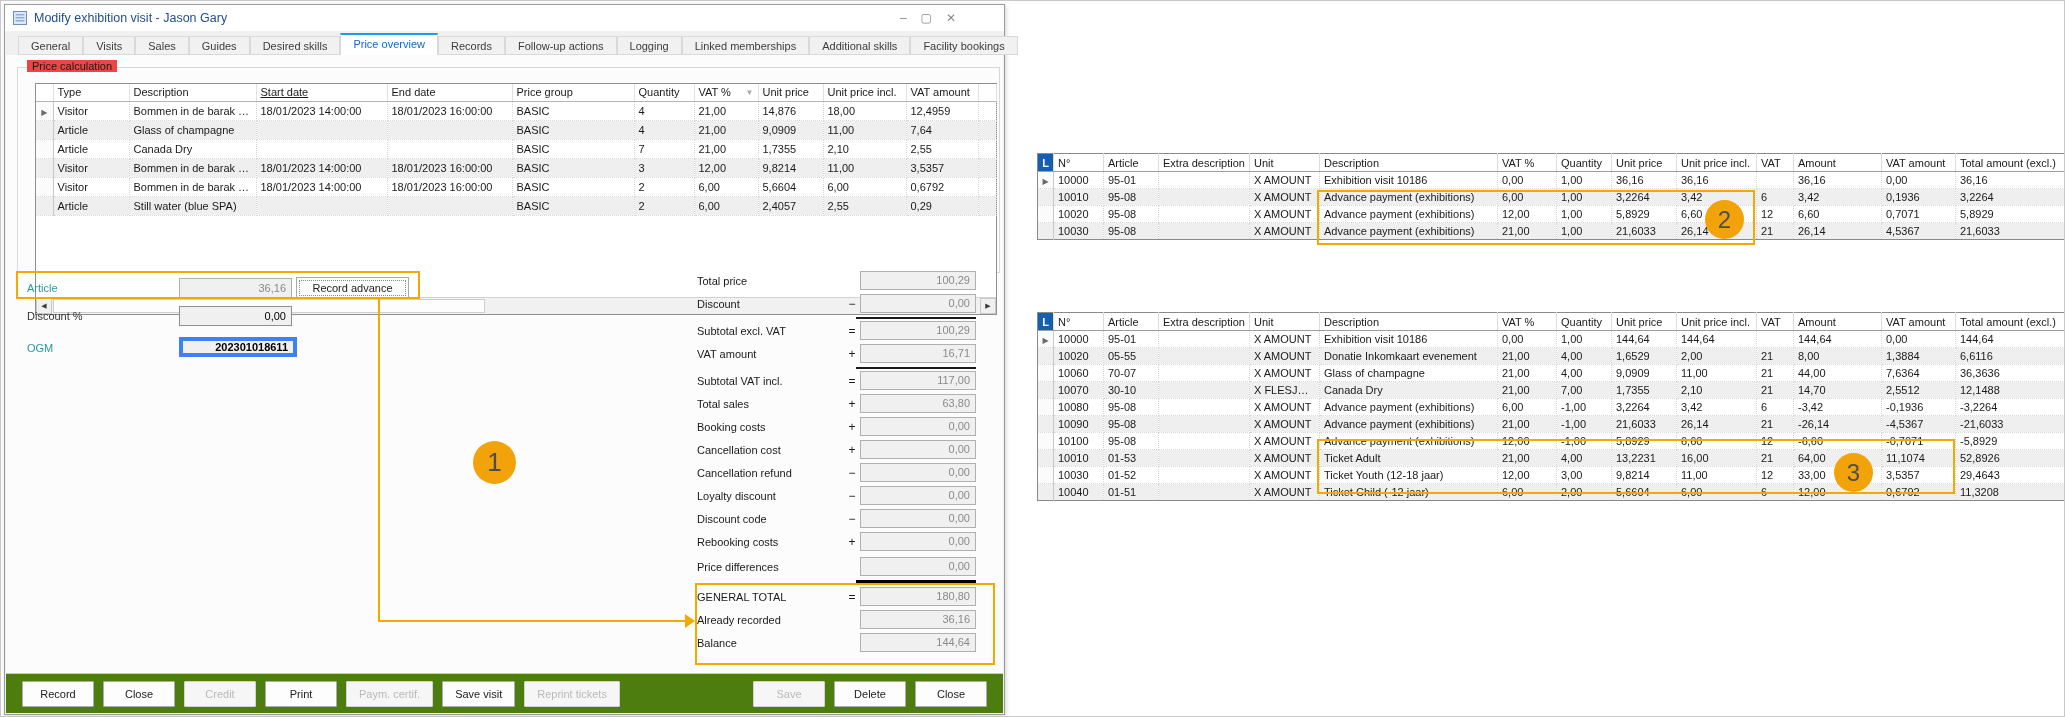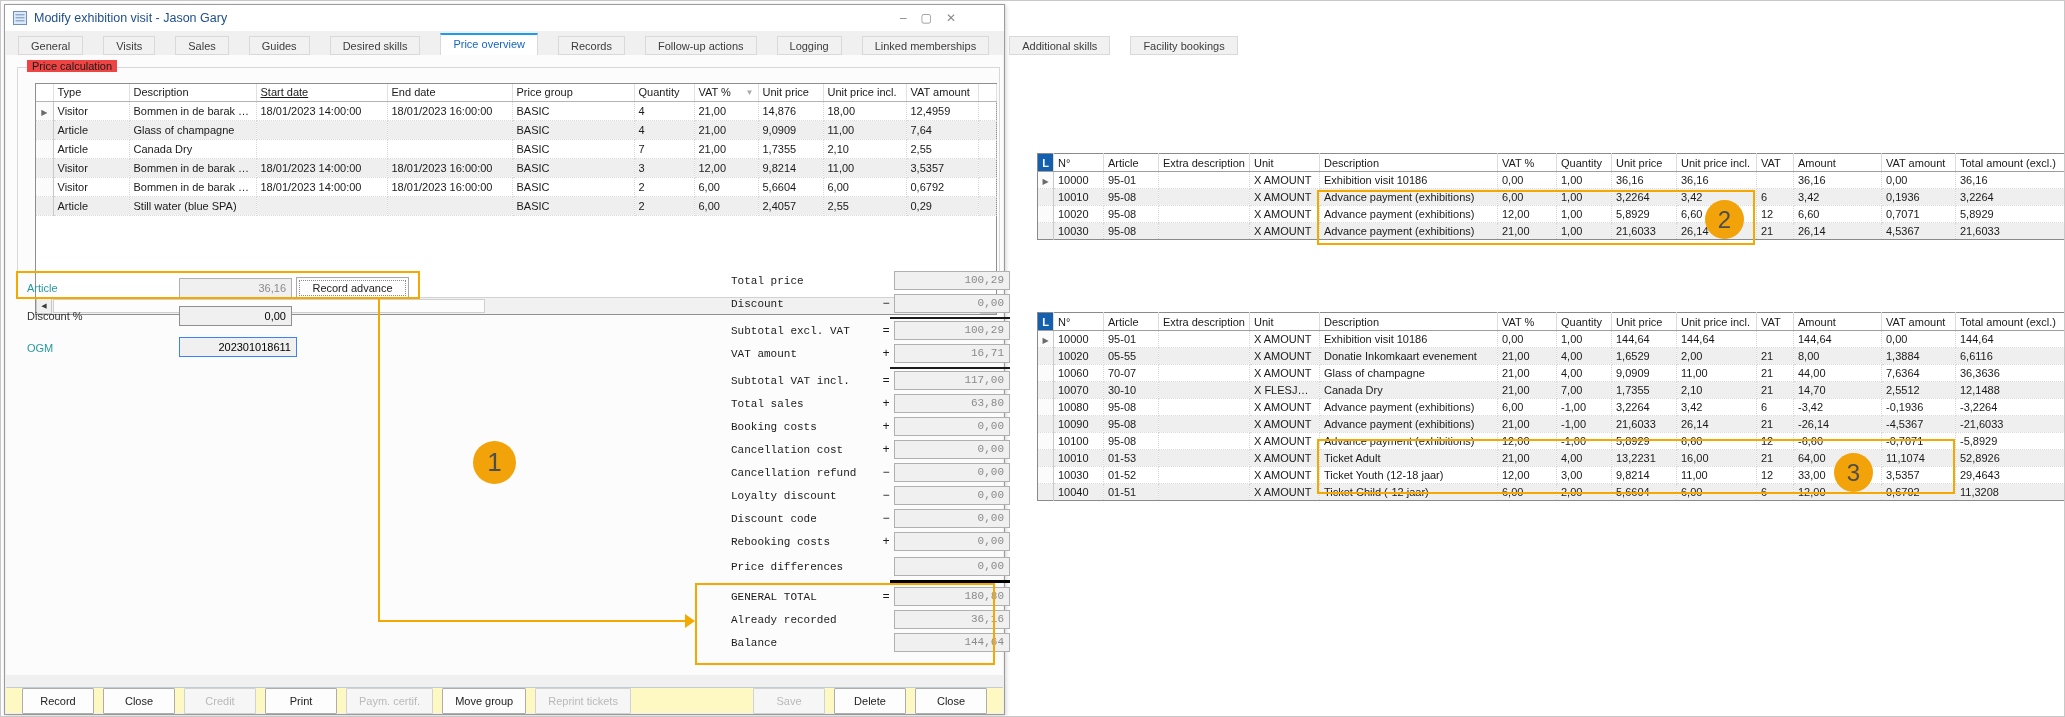"General" .tabstrip { gap: 20px -> 0 }
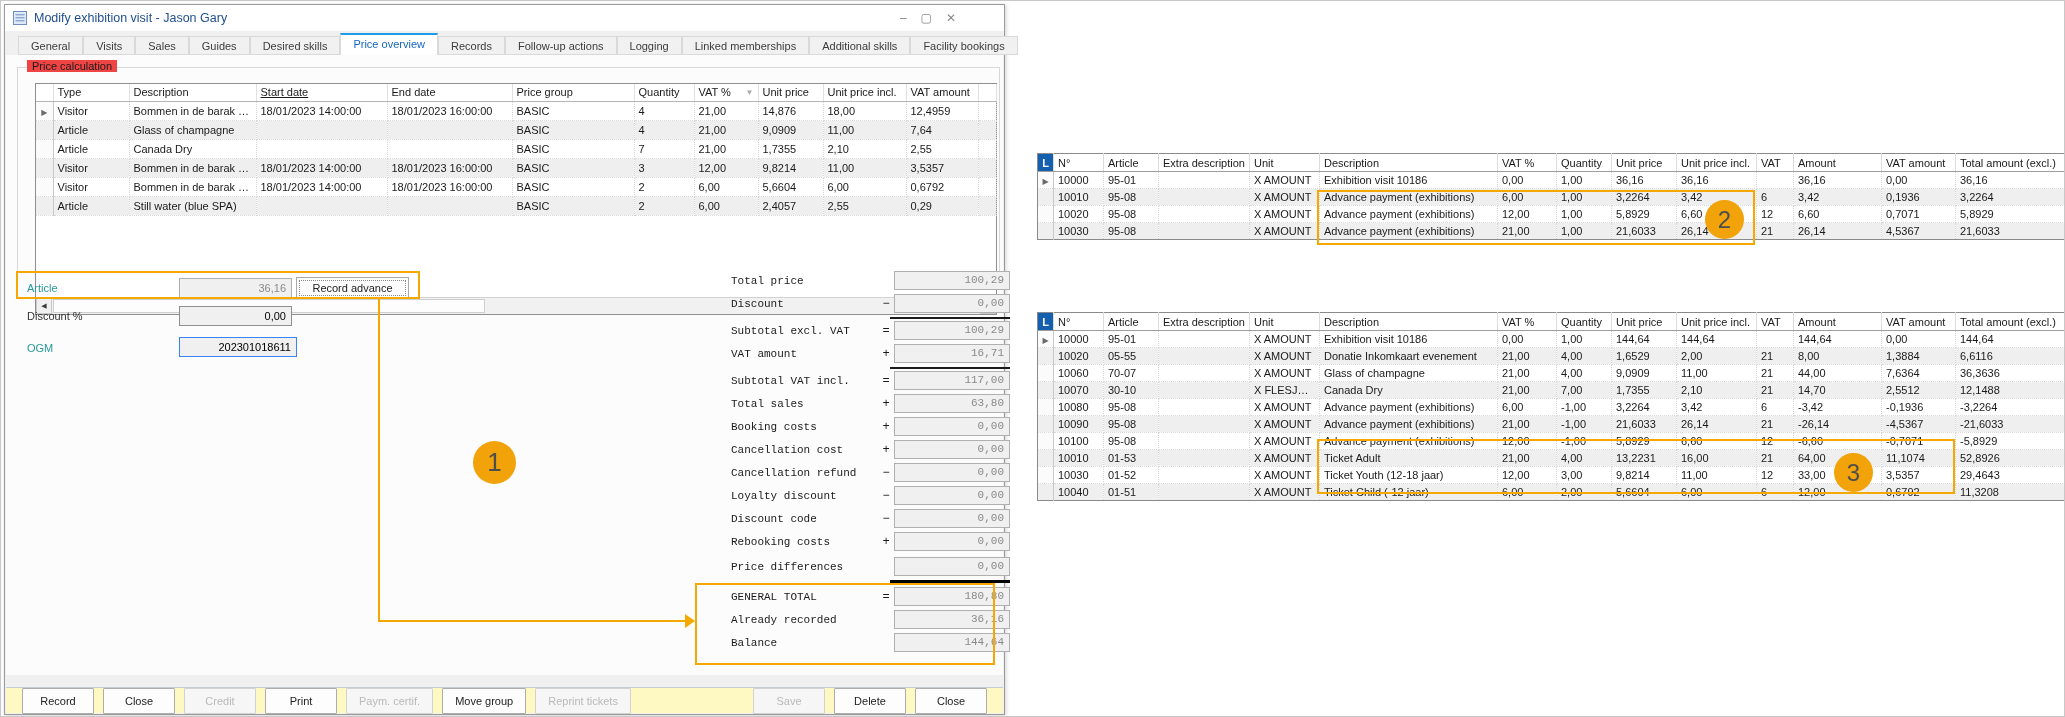"Total price" .summary { font-family: Liberation Mono, monospace -> none; left: 718px -> 684px }
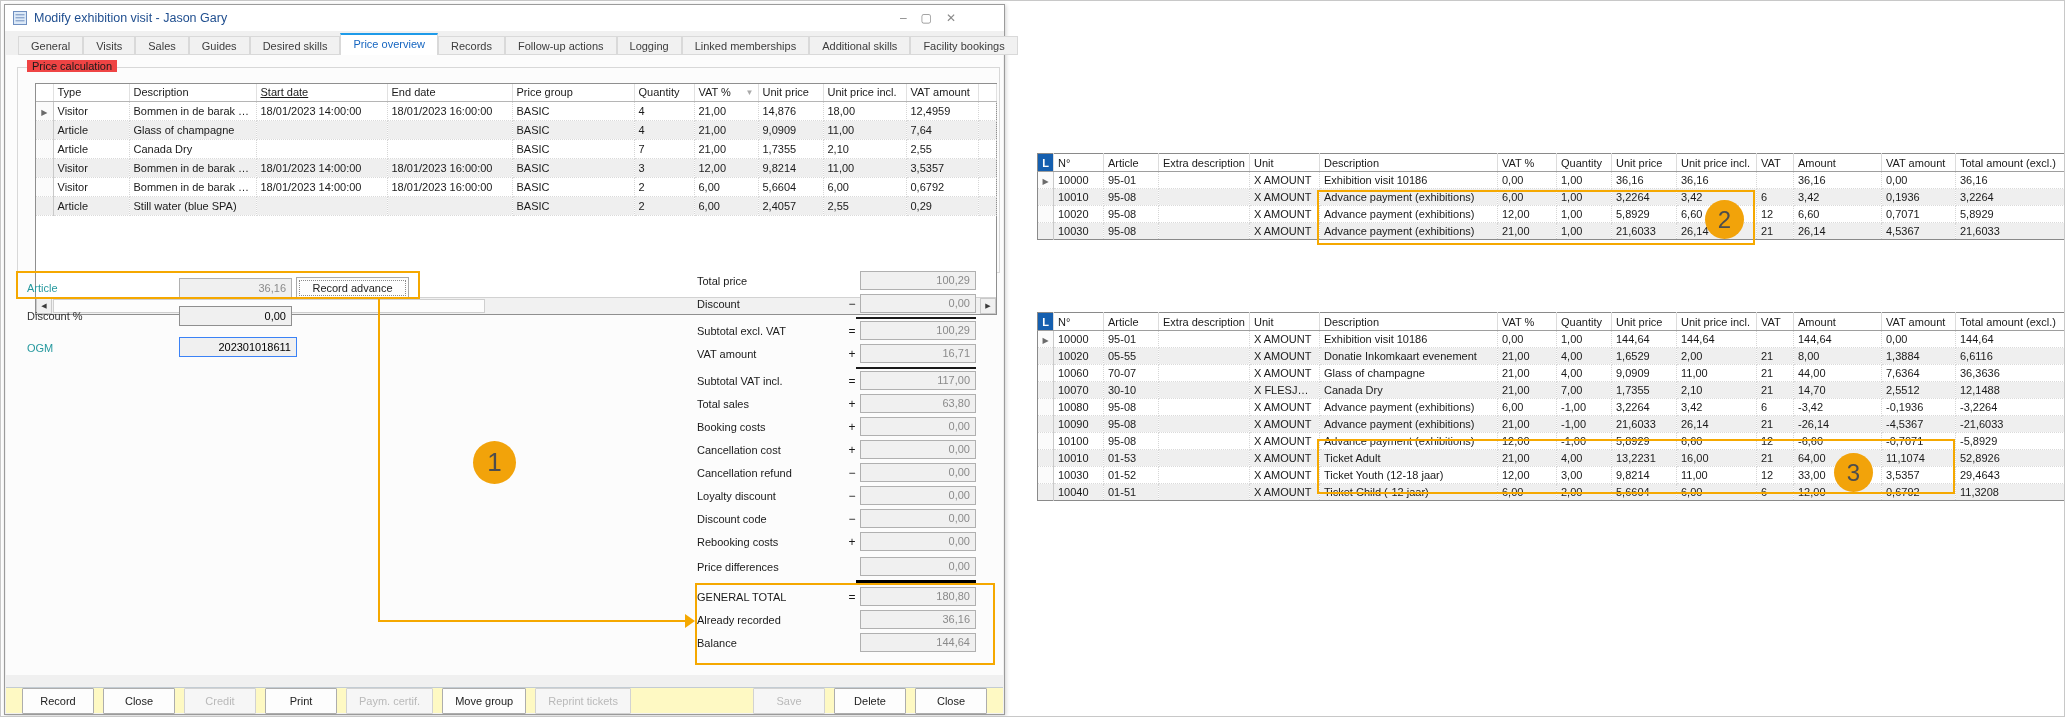"202301018611" .field.edit.dark { border: 1px solid #3b82f6 -> 4px solid #3b82f6; font-weight: none -> bold }
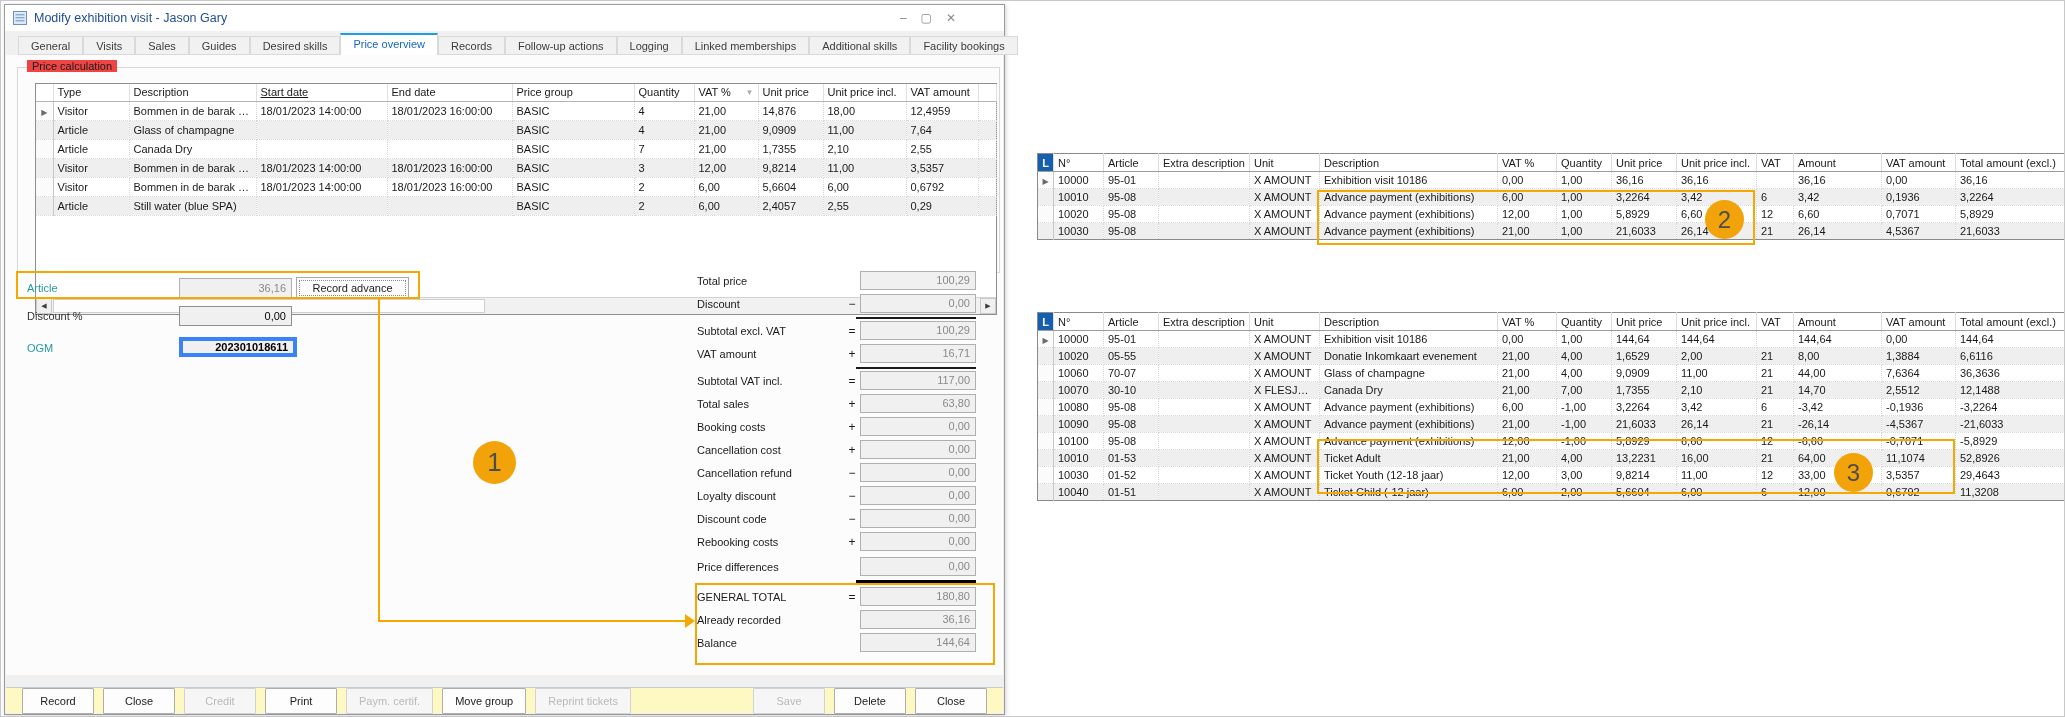"Record" .footer { background: #fef9c3 -> #4d7c0f; height: 26px -> 40px }
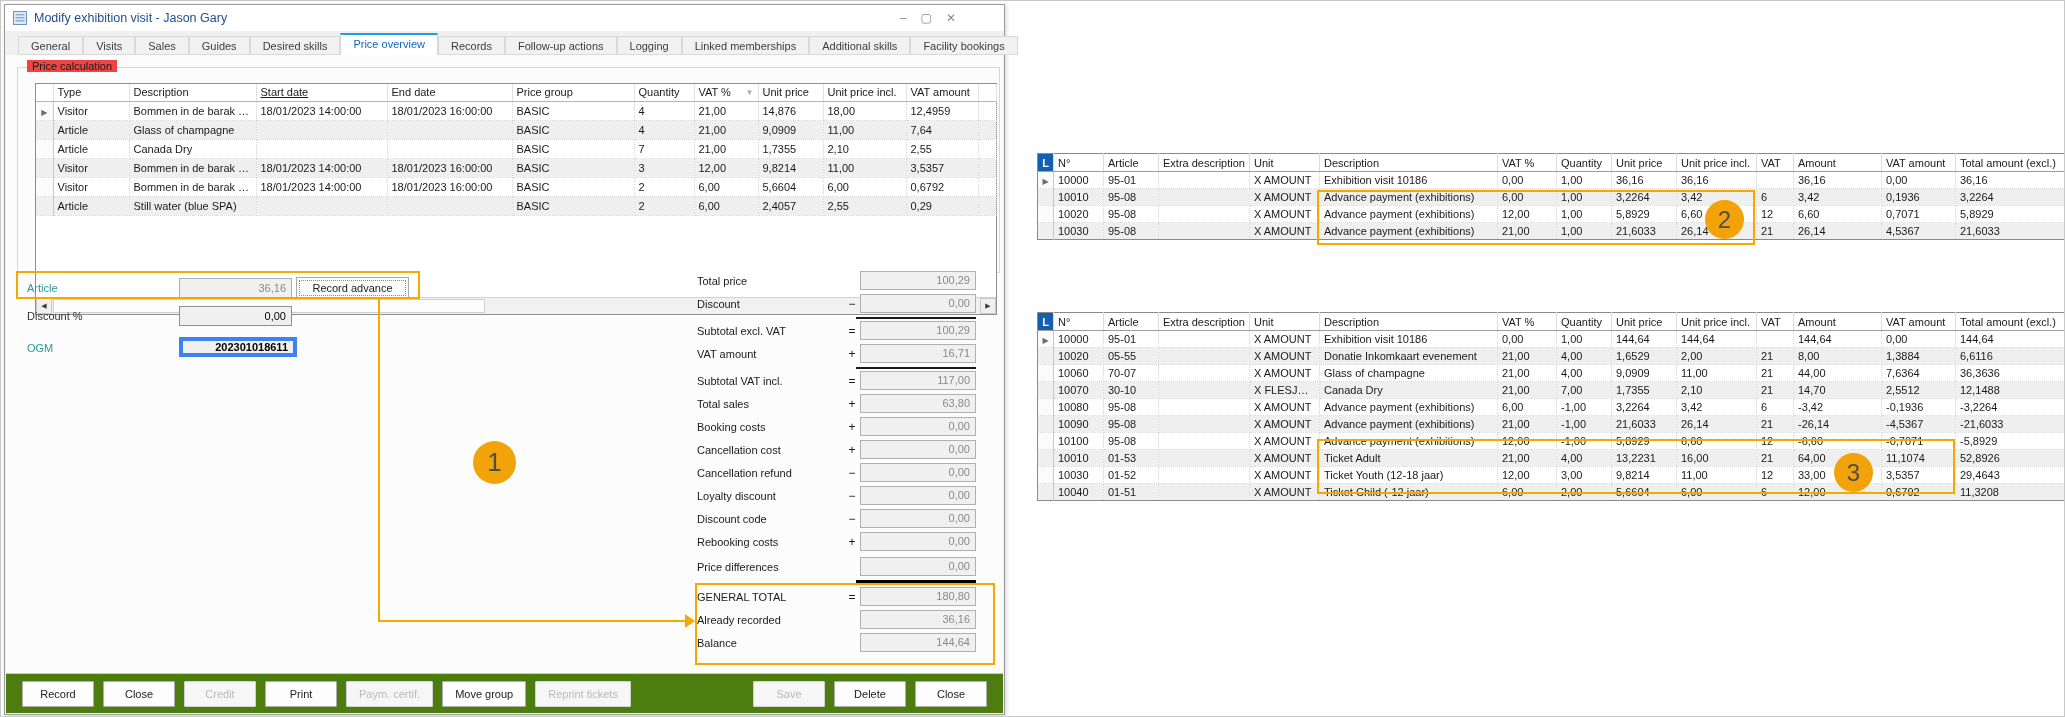"Move group" button.fbtn { text: Move group -> Save visit }
